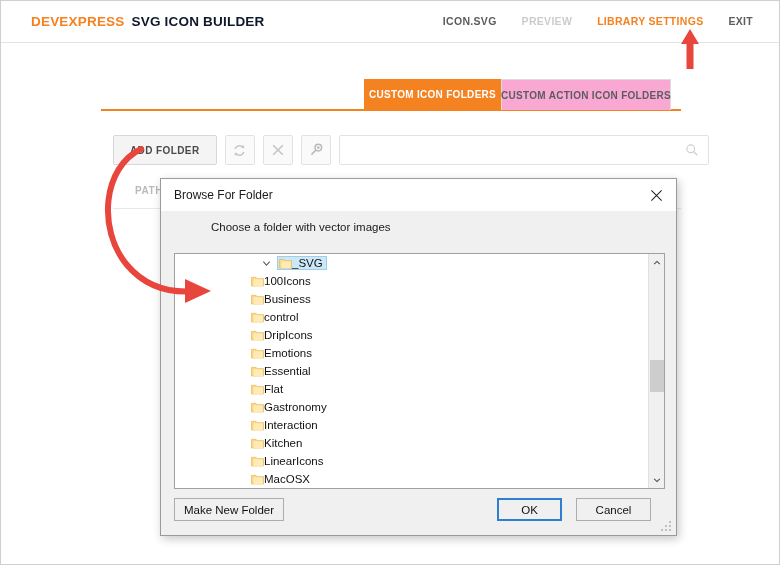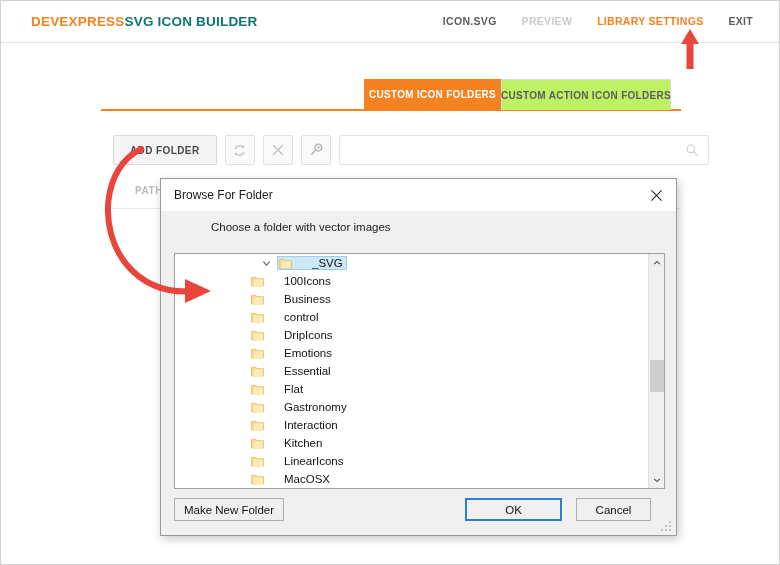"SVG ICON BUILDER" #brand .sub { color: #0f766e -> #0f172a; padding-left: 0 -> 7px }
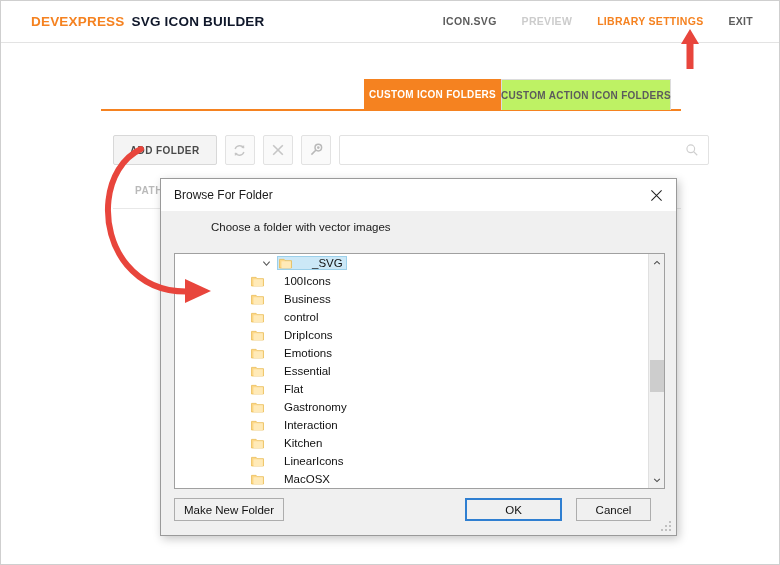"CUSTOM ACTION ICON FOLDERS" #tab-1 { background: #bef264 -> #f9a8d4 }
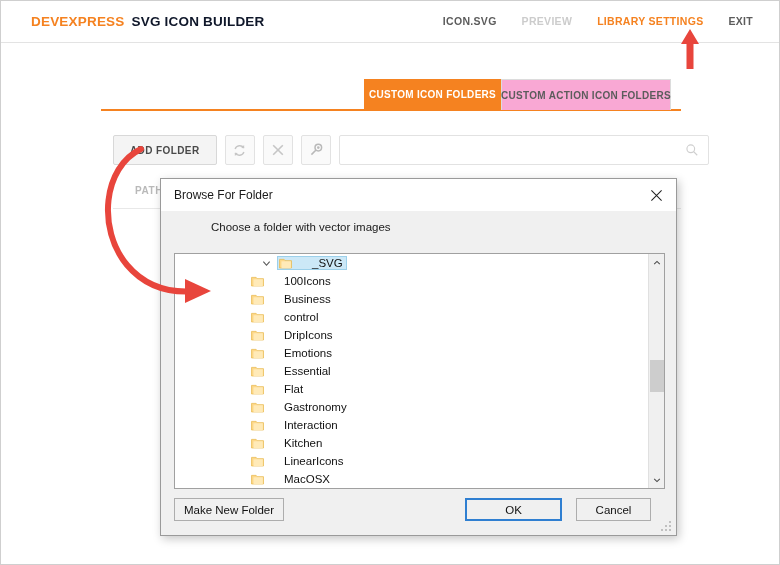"_SVG" .tree-row .label-wrap { gap: 20px -> 0 }
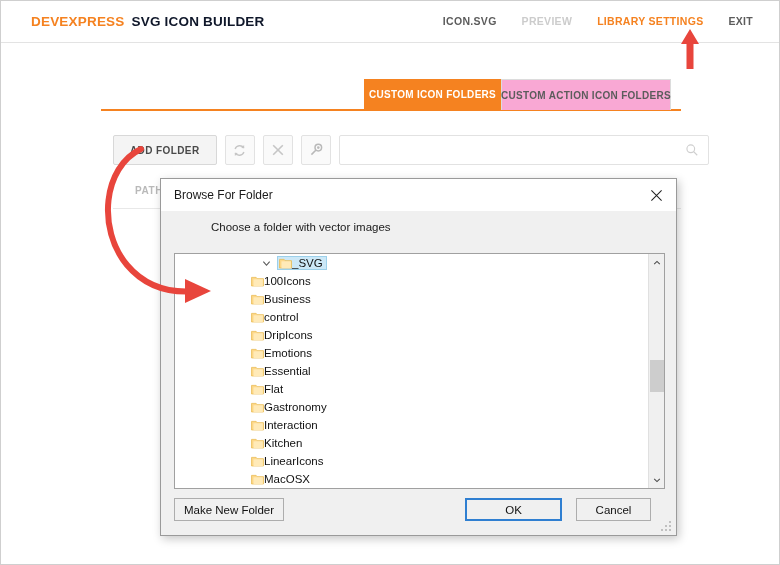"OK" #btn-ok { width: 97px -> 65px }
